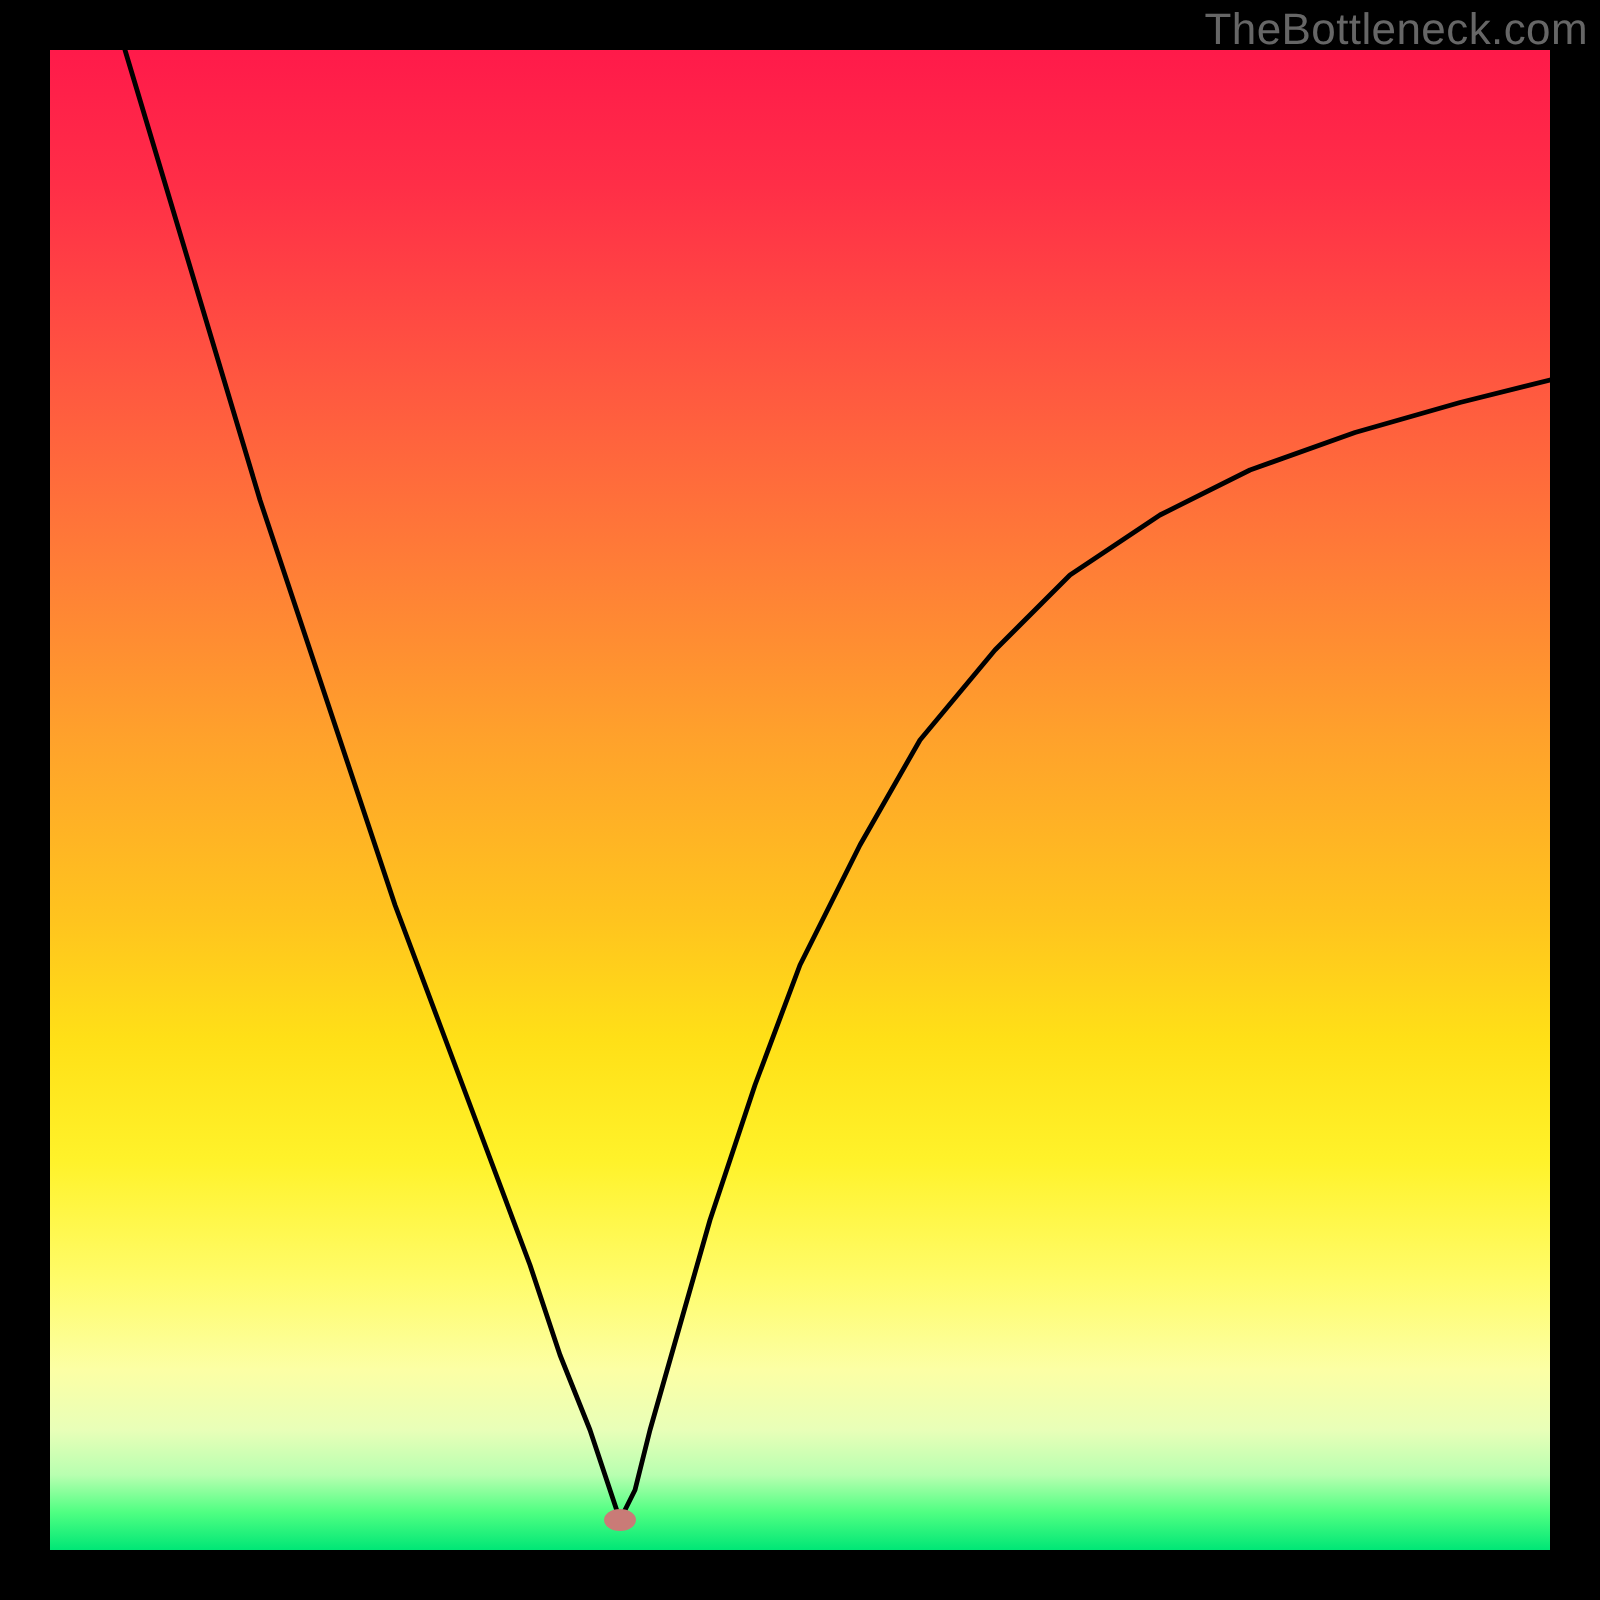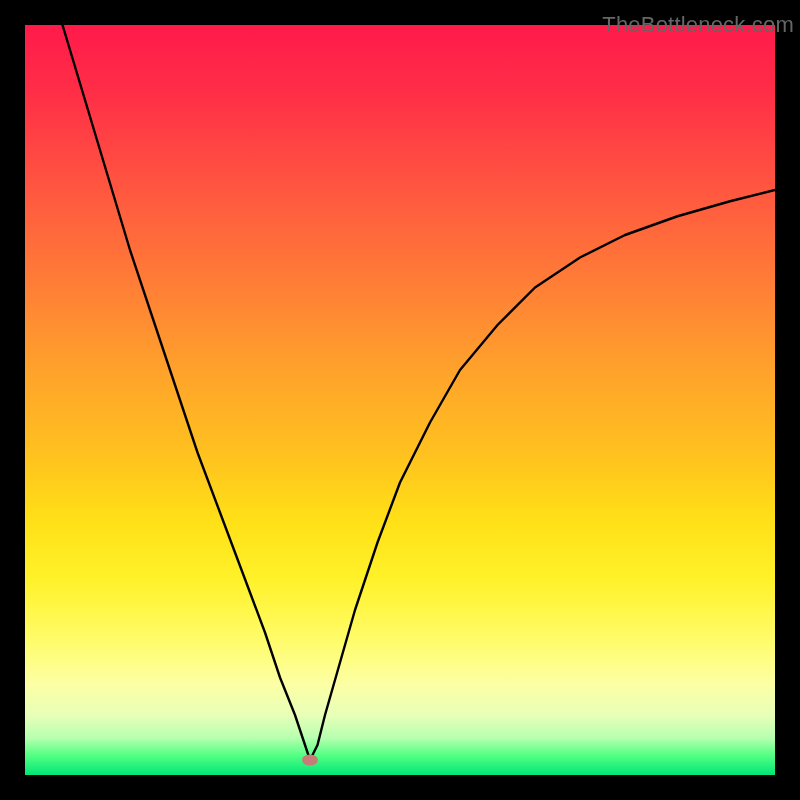"TheBottleneck.com" .watermark { top: 12px -> 2px }
